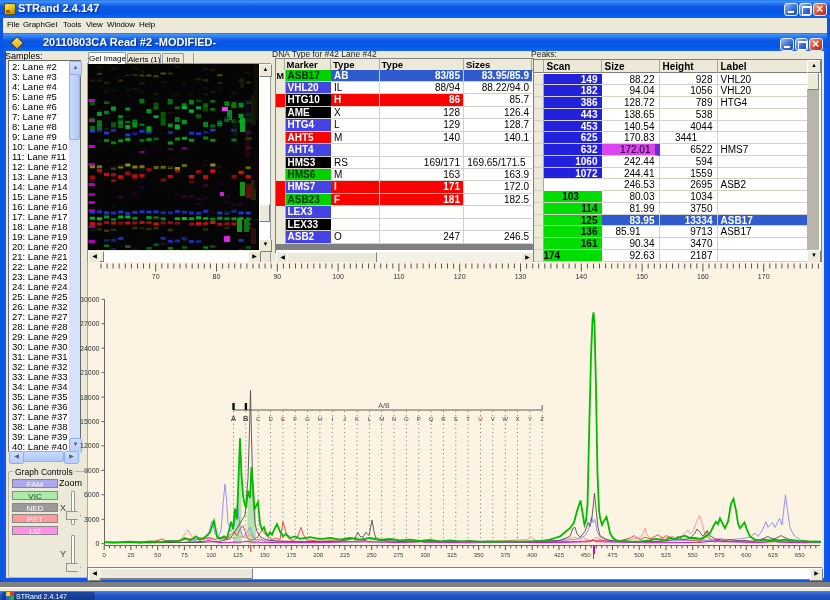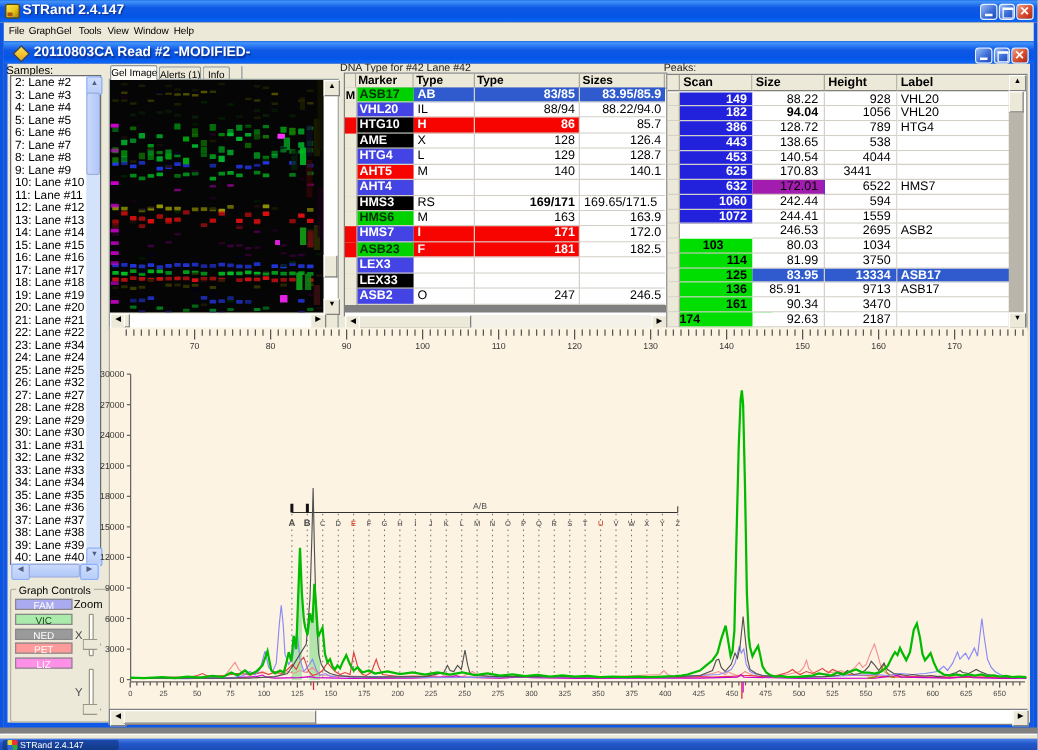"20110803CA Read #2 -MODIFIED-" div { left: 24px -> 40px }
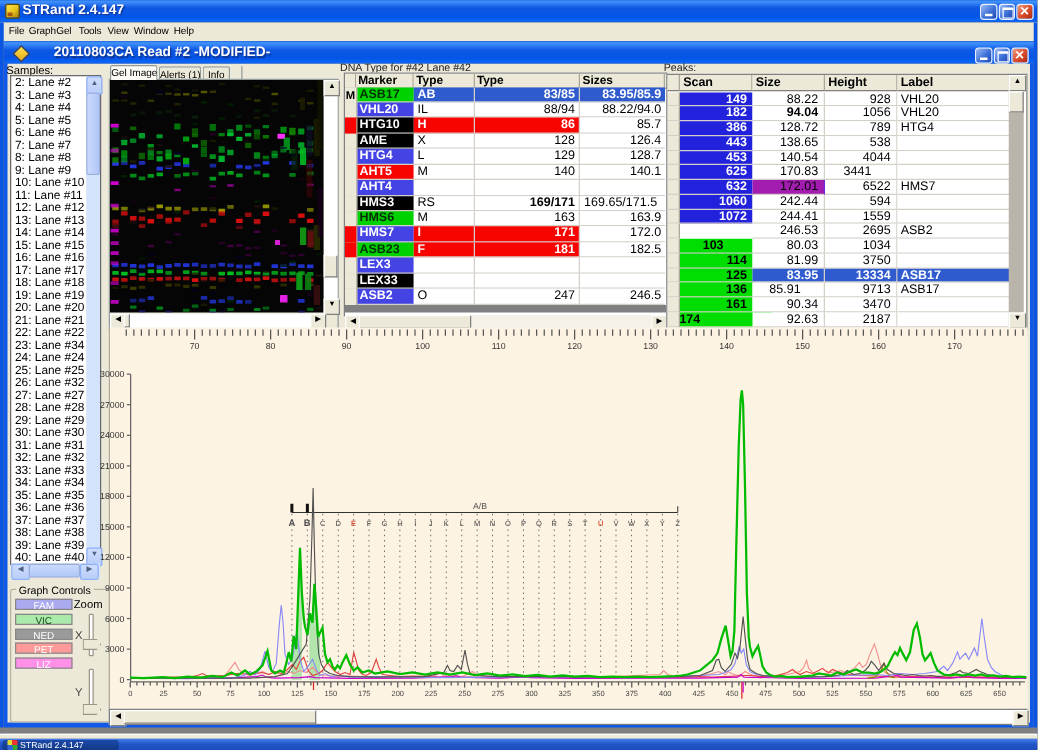"94.04" div { font-weight: bold -> none }
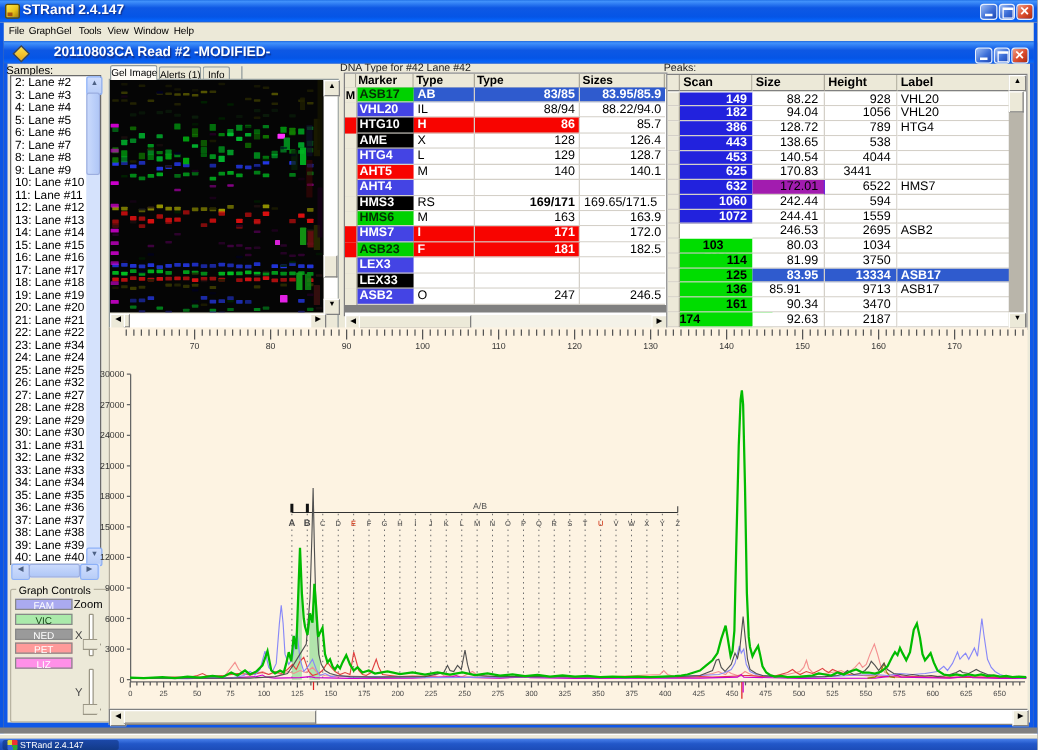"172.01" div { background: #a21caf -> #d946ef; border-right: 1px solid #6d28d9 -> 5px solid #6d28d9 }
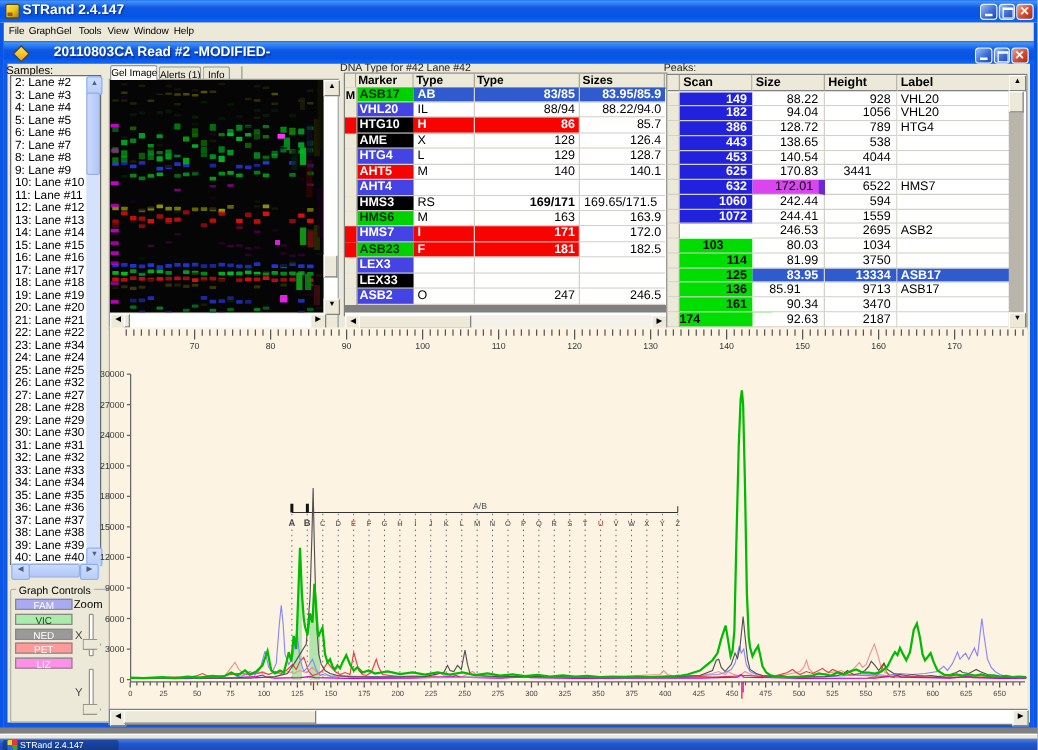"169/171" div { font-weight: bold -> normal }
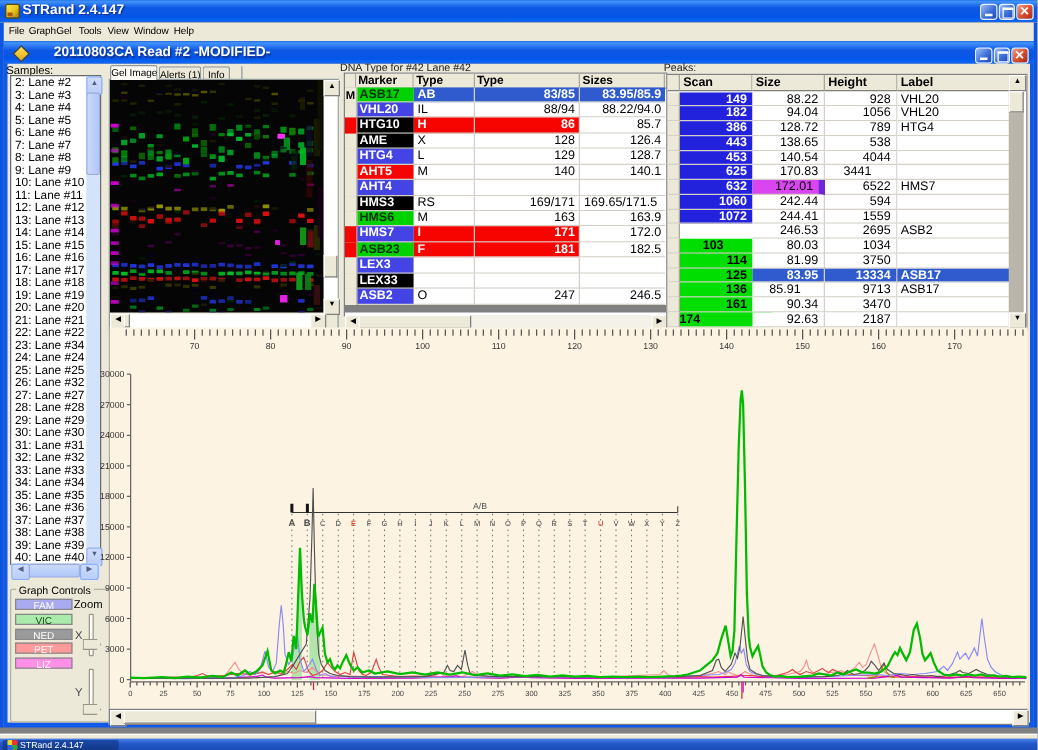"23: Lane #34" div { text: 34 -> 43 }
